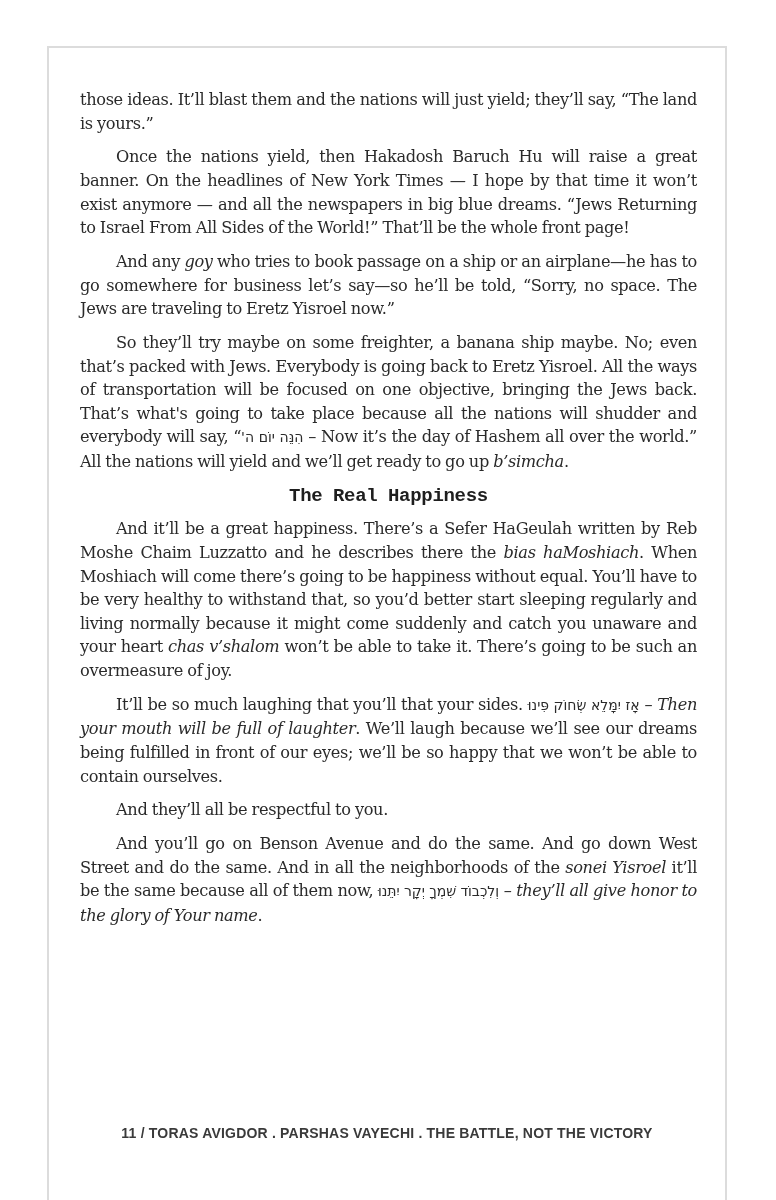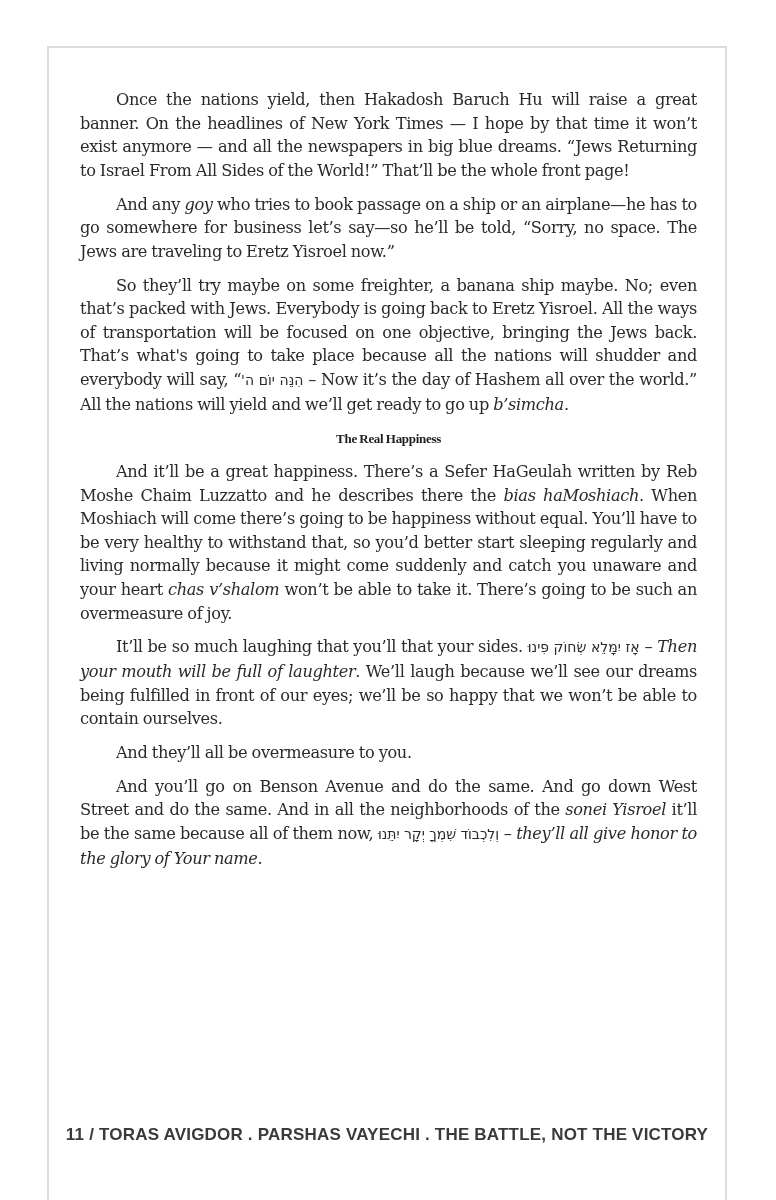"those ideas. It’ll blast them" p.para { html: none -> <p><span>those ideas. It’ll blast them and the nations will just yield; they’ll say, “The land is yours.”</span></p> }
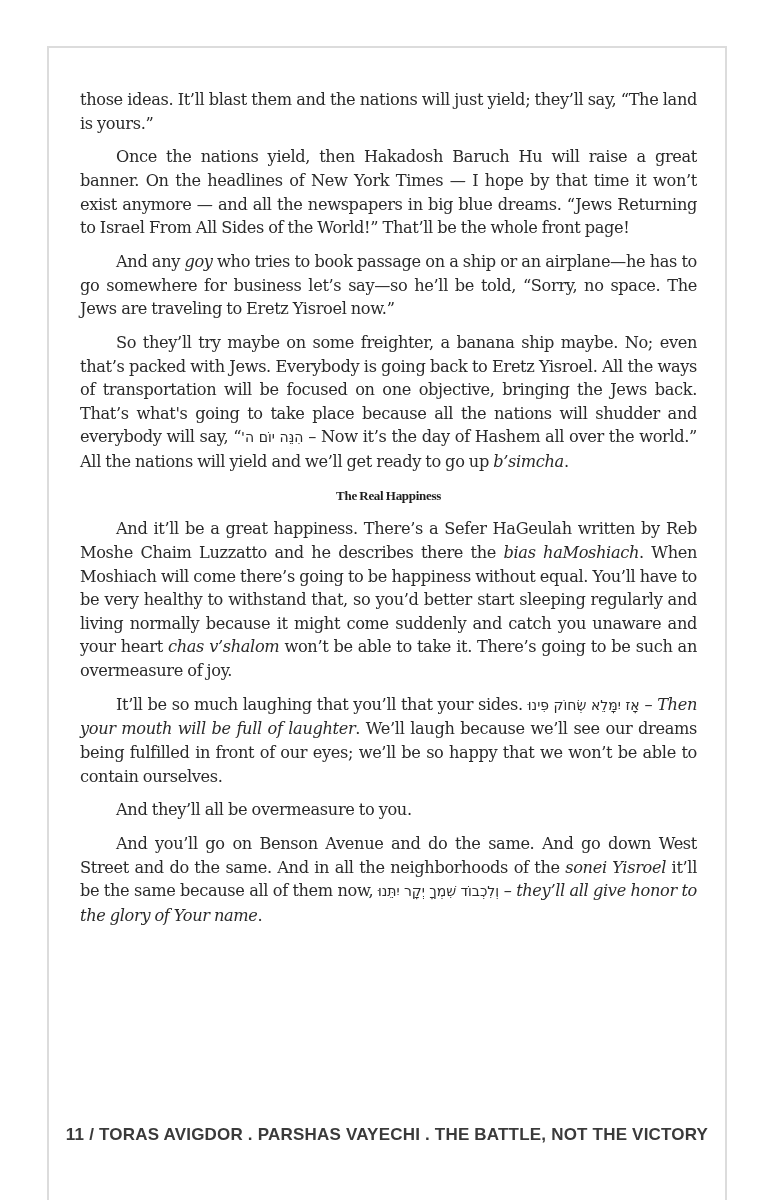"The Real Happiness" .section-heading { font-family: Liberation Serif, serif -> Liberation Mono, monospace; font-size: 13px -> 19px }
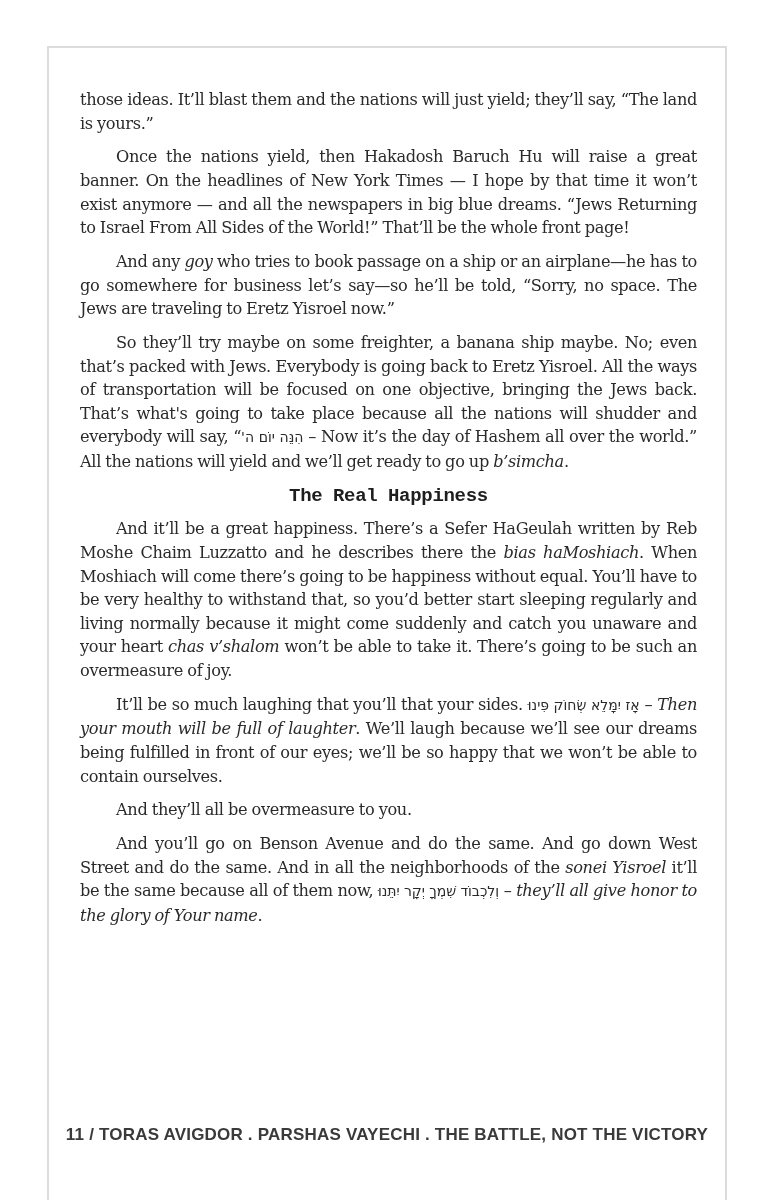"And they’ll all be overmeasure" span { text: overmeasure -> respectful }
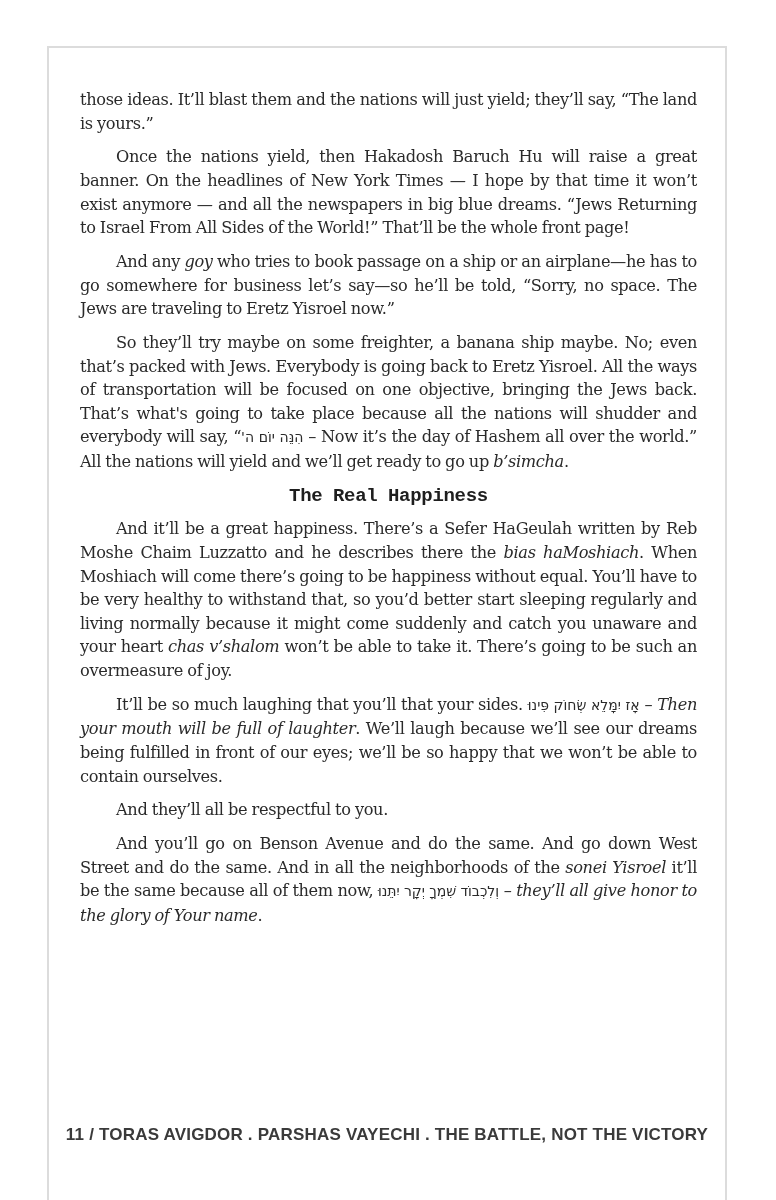"11 / TORAS AVIGDOR ." .footer { font-size: 17px -> 14px }
